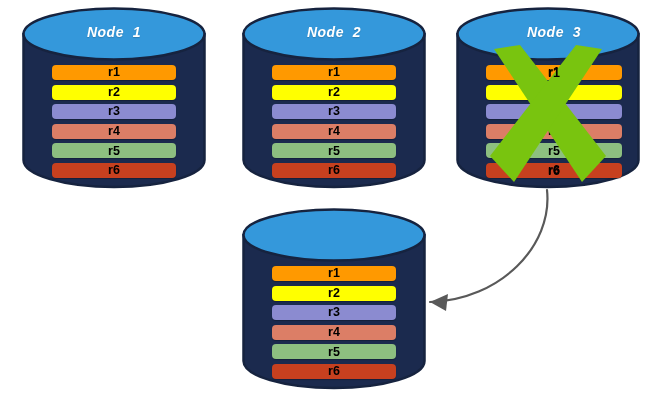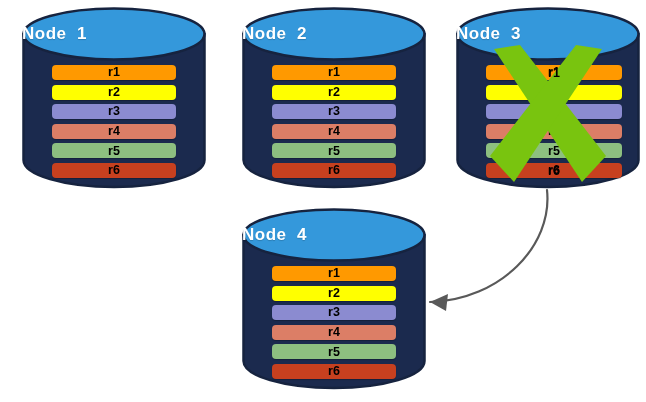"Node 1" .node-title { font-size: 17px -> 14px; font-style: none -> italic; text-align: none -> center }
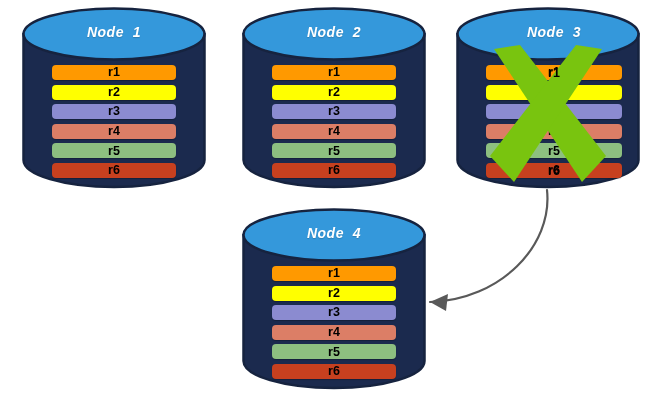"Node 4" div.node-title { html: <div>Node 4</div> -> none }
